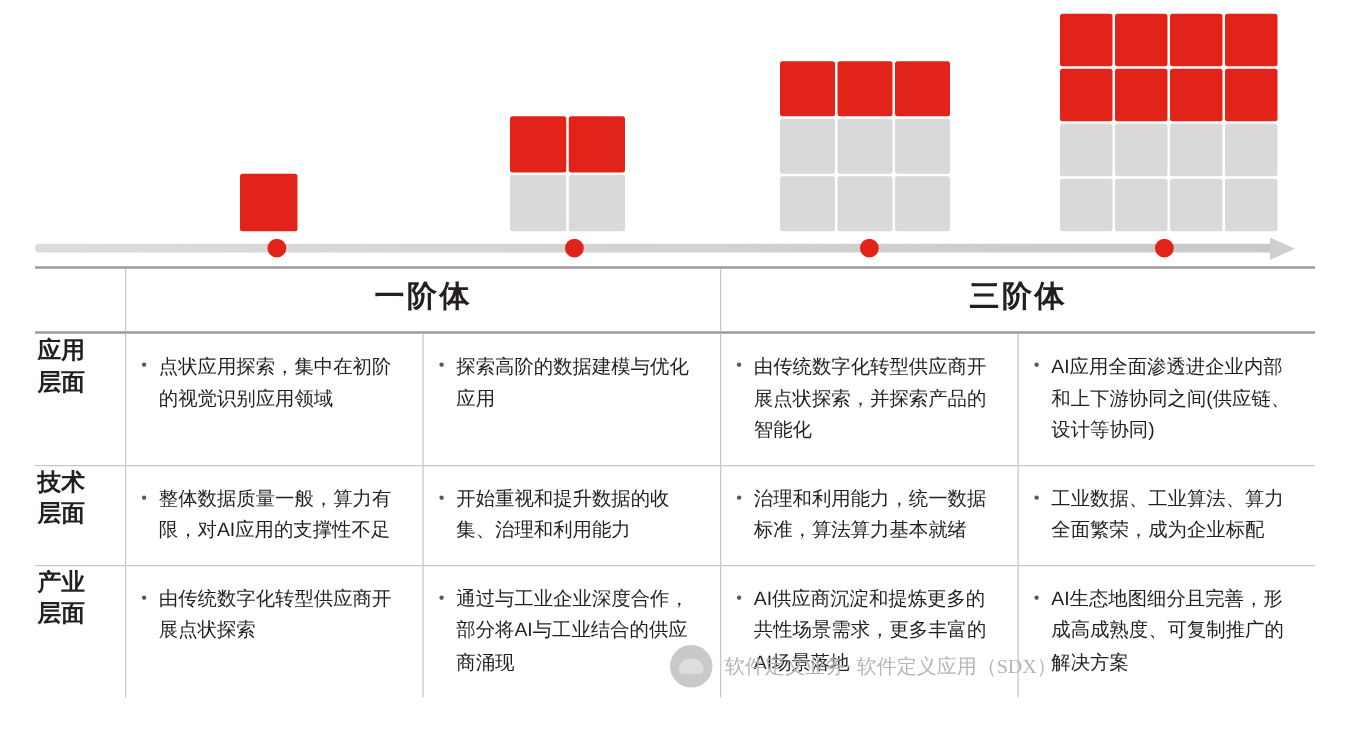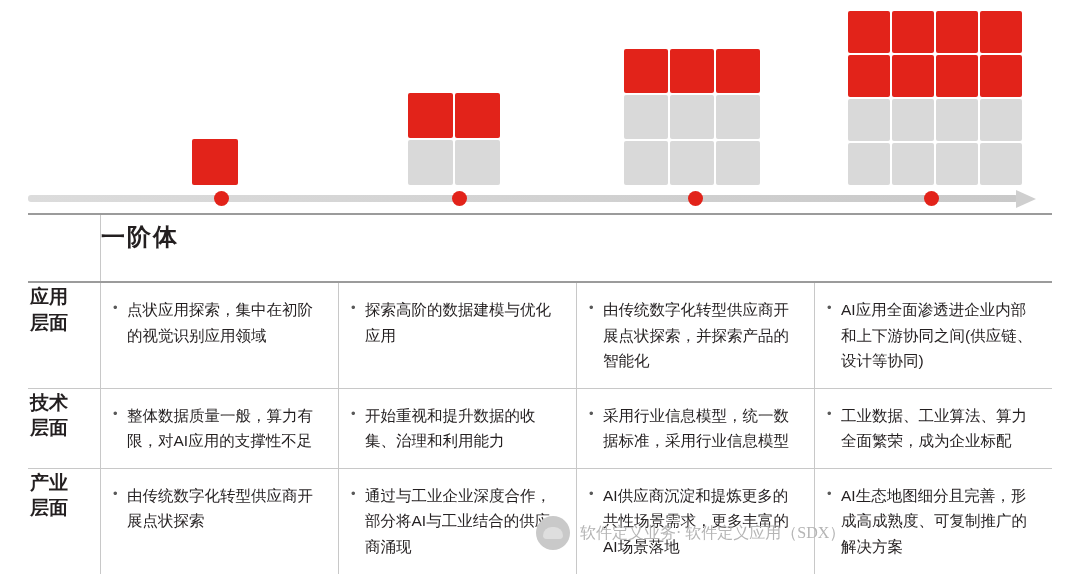"一阶体" .row.head .col { padding: 6px 0 28px 0 -> 6px 0 12px 0; text-align: left -> center }
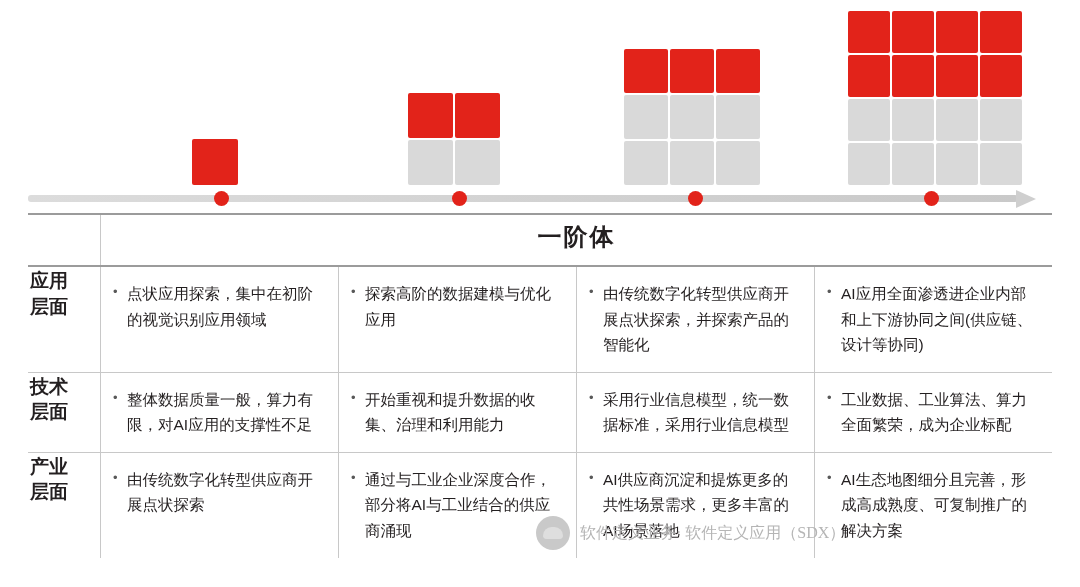"三阶体" div.col { html: none -> <div>三阶体</div> }
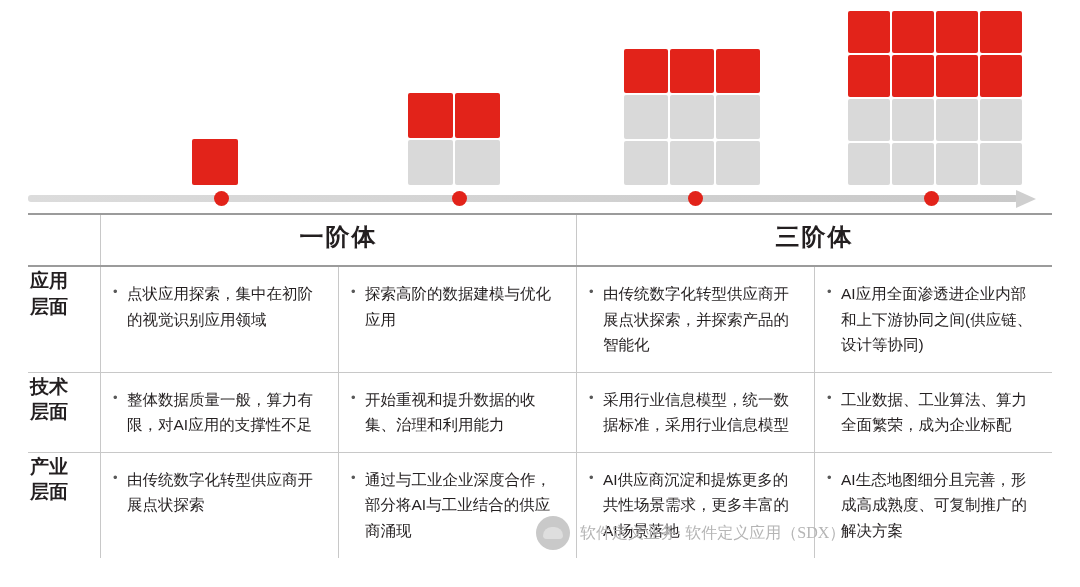"采用行业信息模型，统一数据标准，采用行业信息模型" span.bullet-text { text: 采用行业信息模型，统一数据标准，采用行业信息模型 -> 治理和利用能力，统一数据标准，算法算力基本就绪 }
